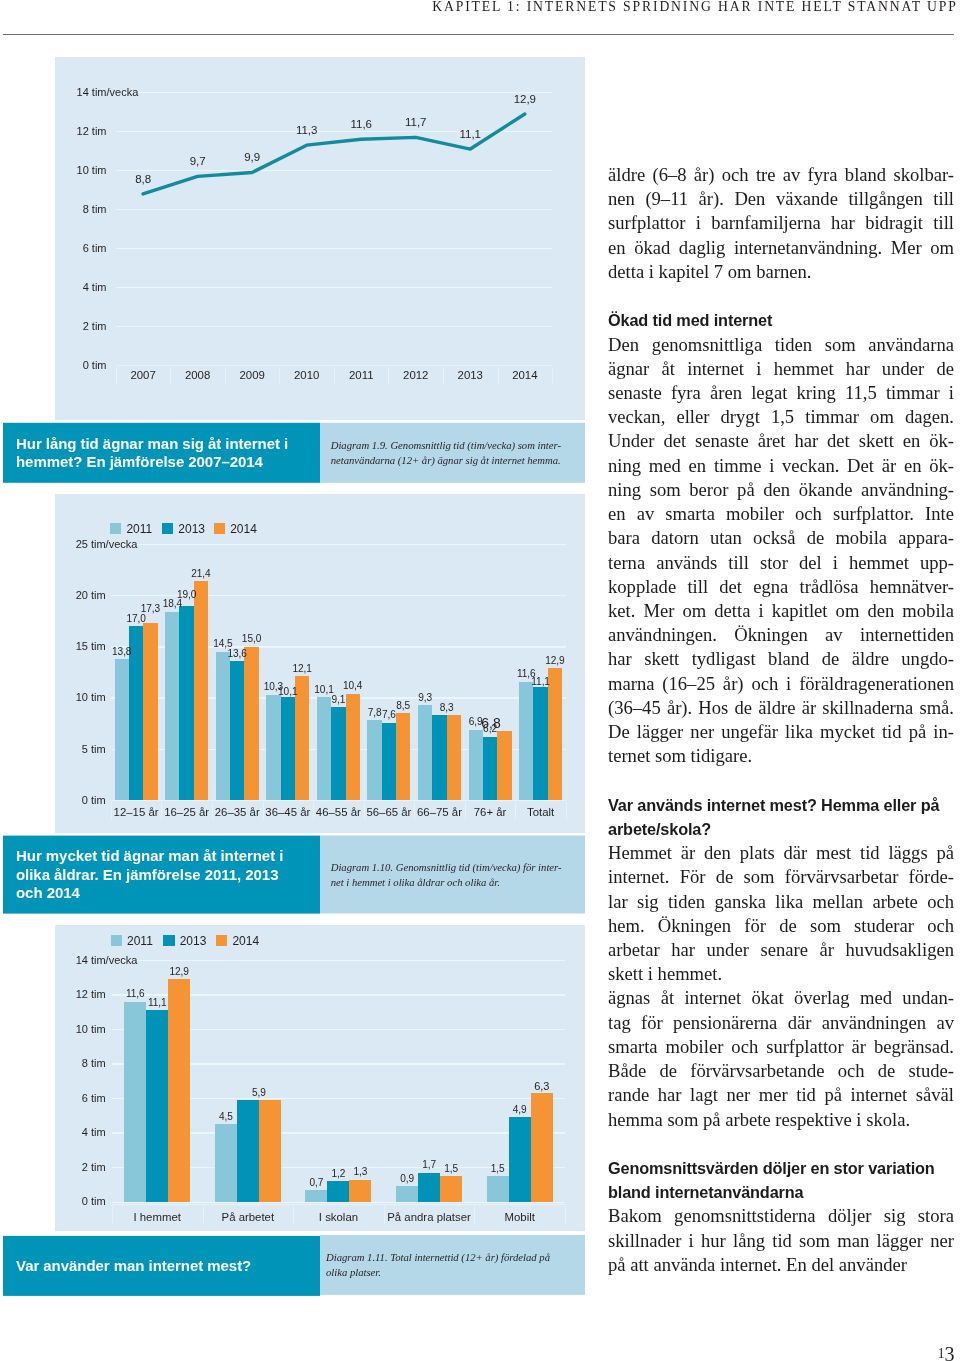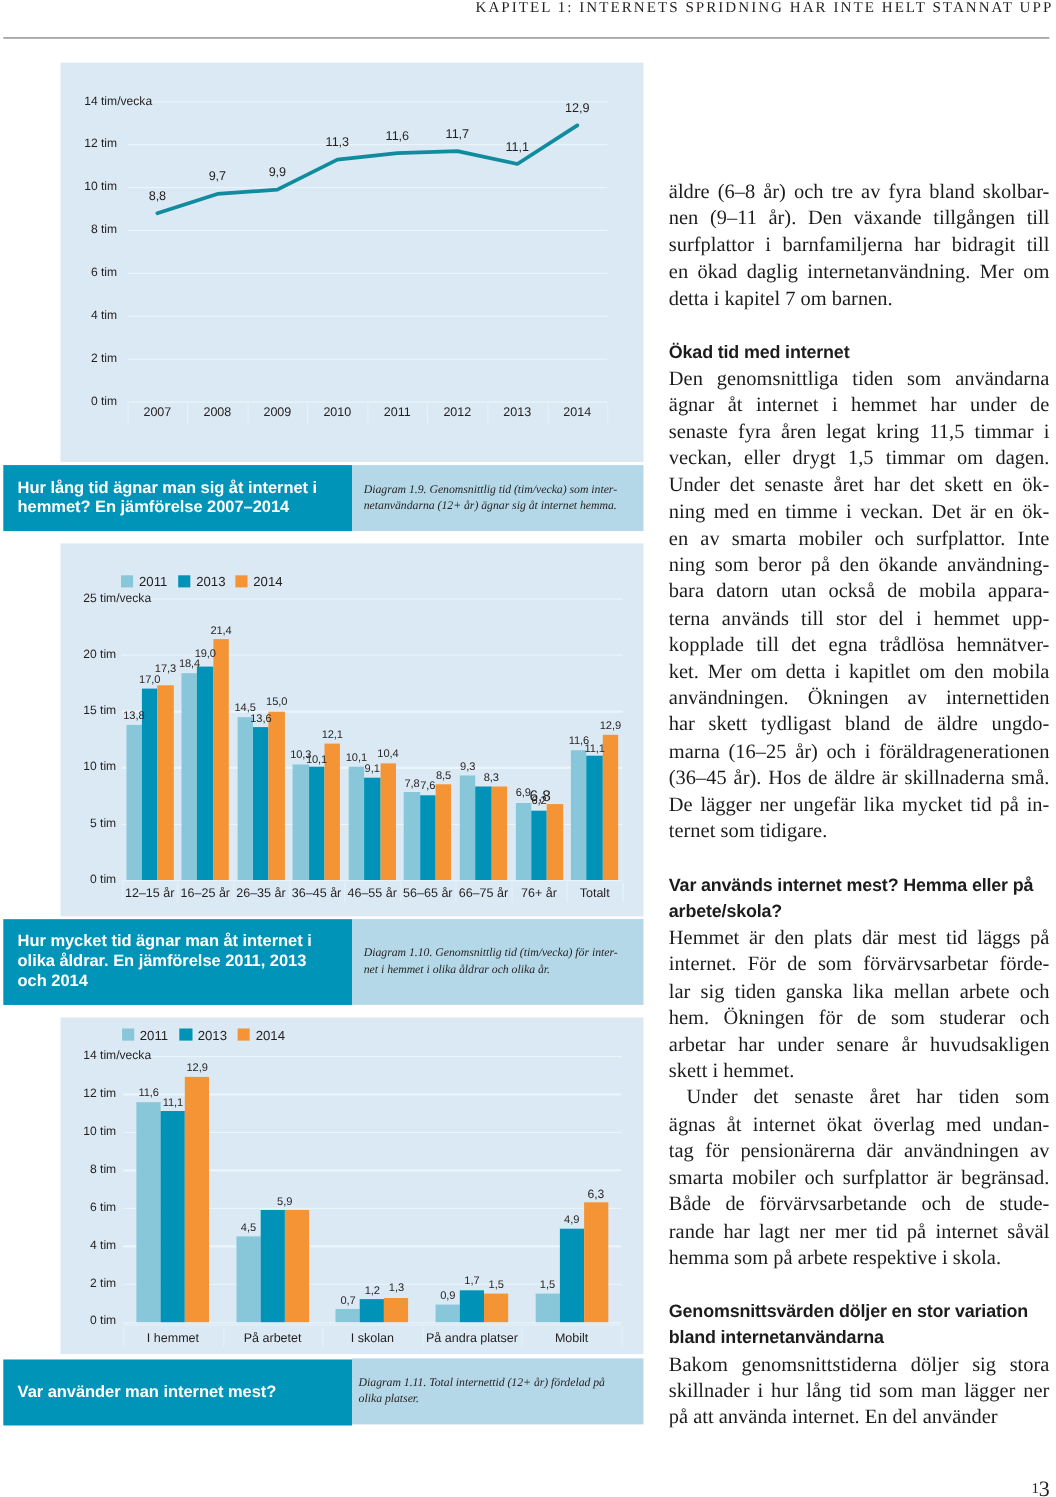"en av smarta mobiler och" div.bline { order: before "ning som beror på den" -> after "ning som beror på den" }
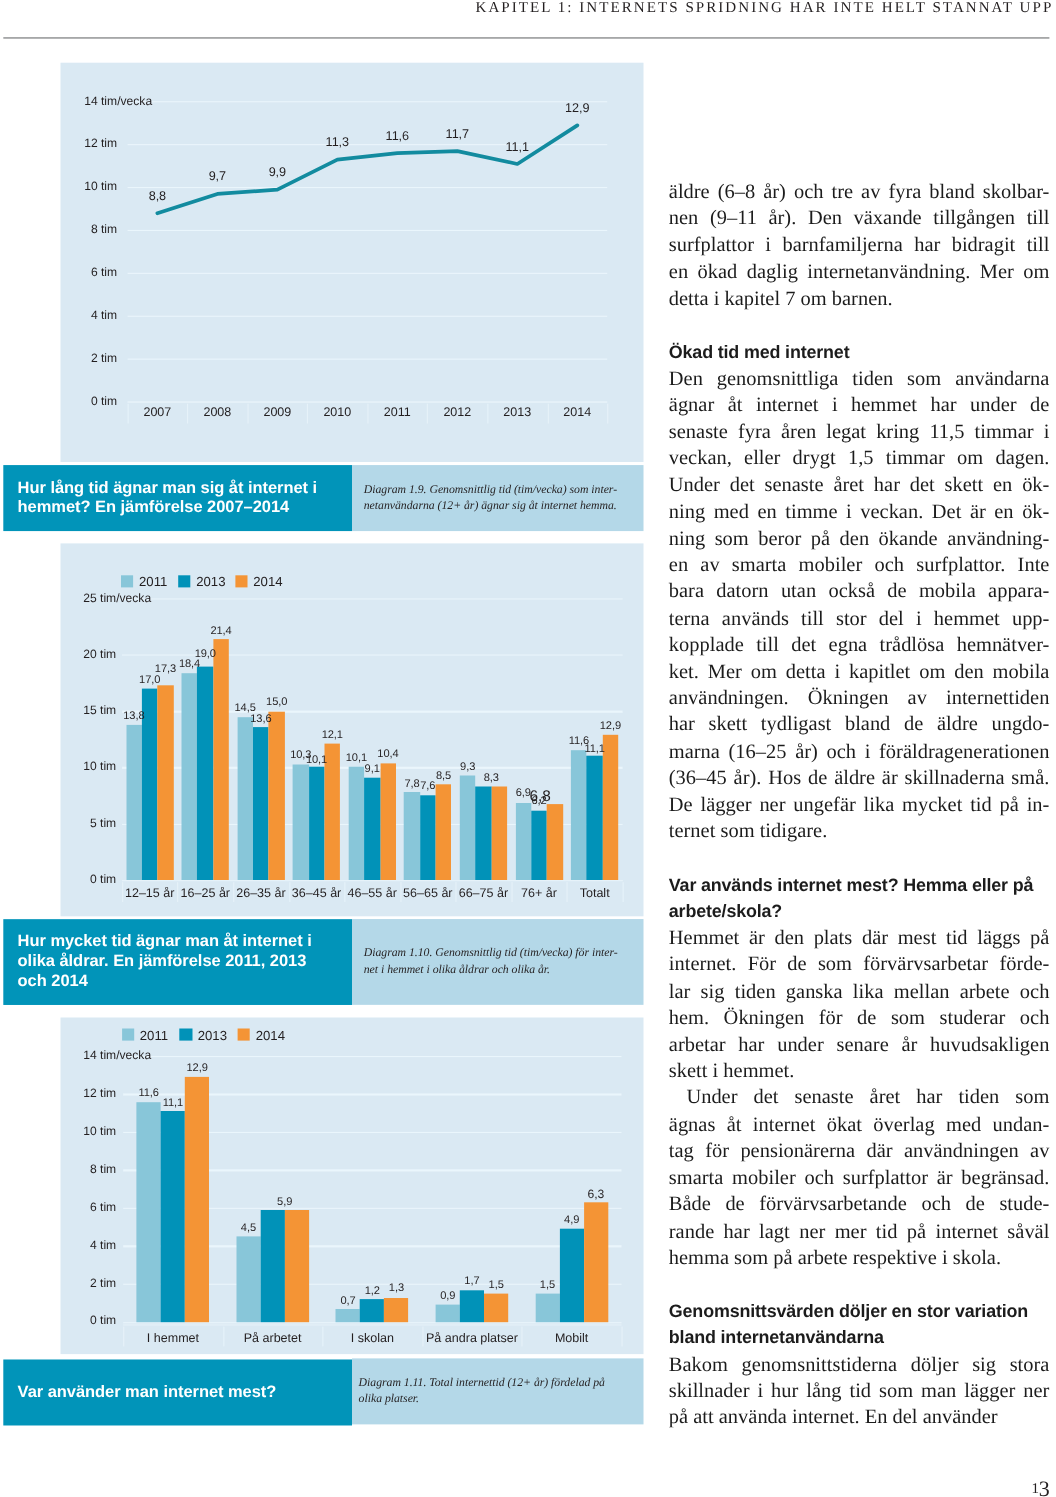"Under det senaste året har tiden" div.bline { html: <div>Under det senaste året har tiden som</div> -> none }
